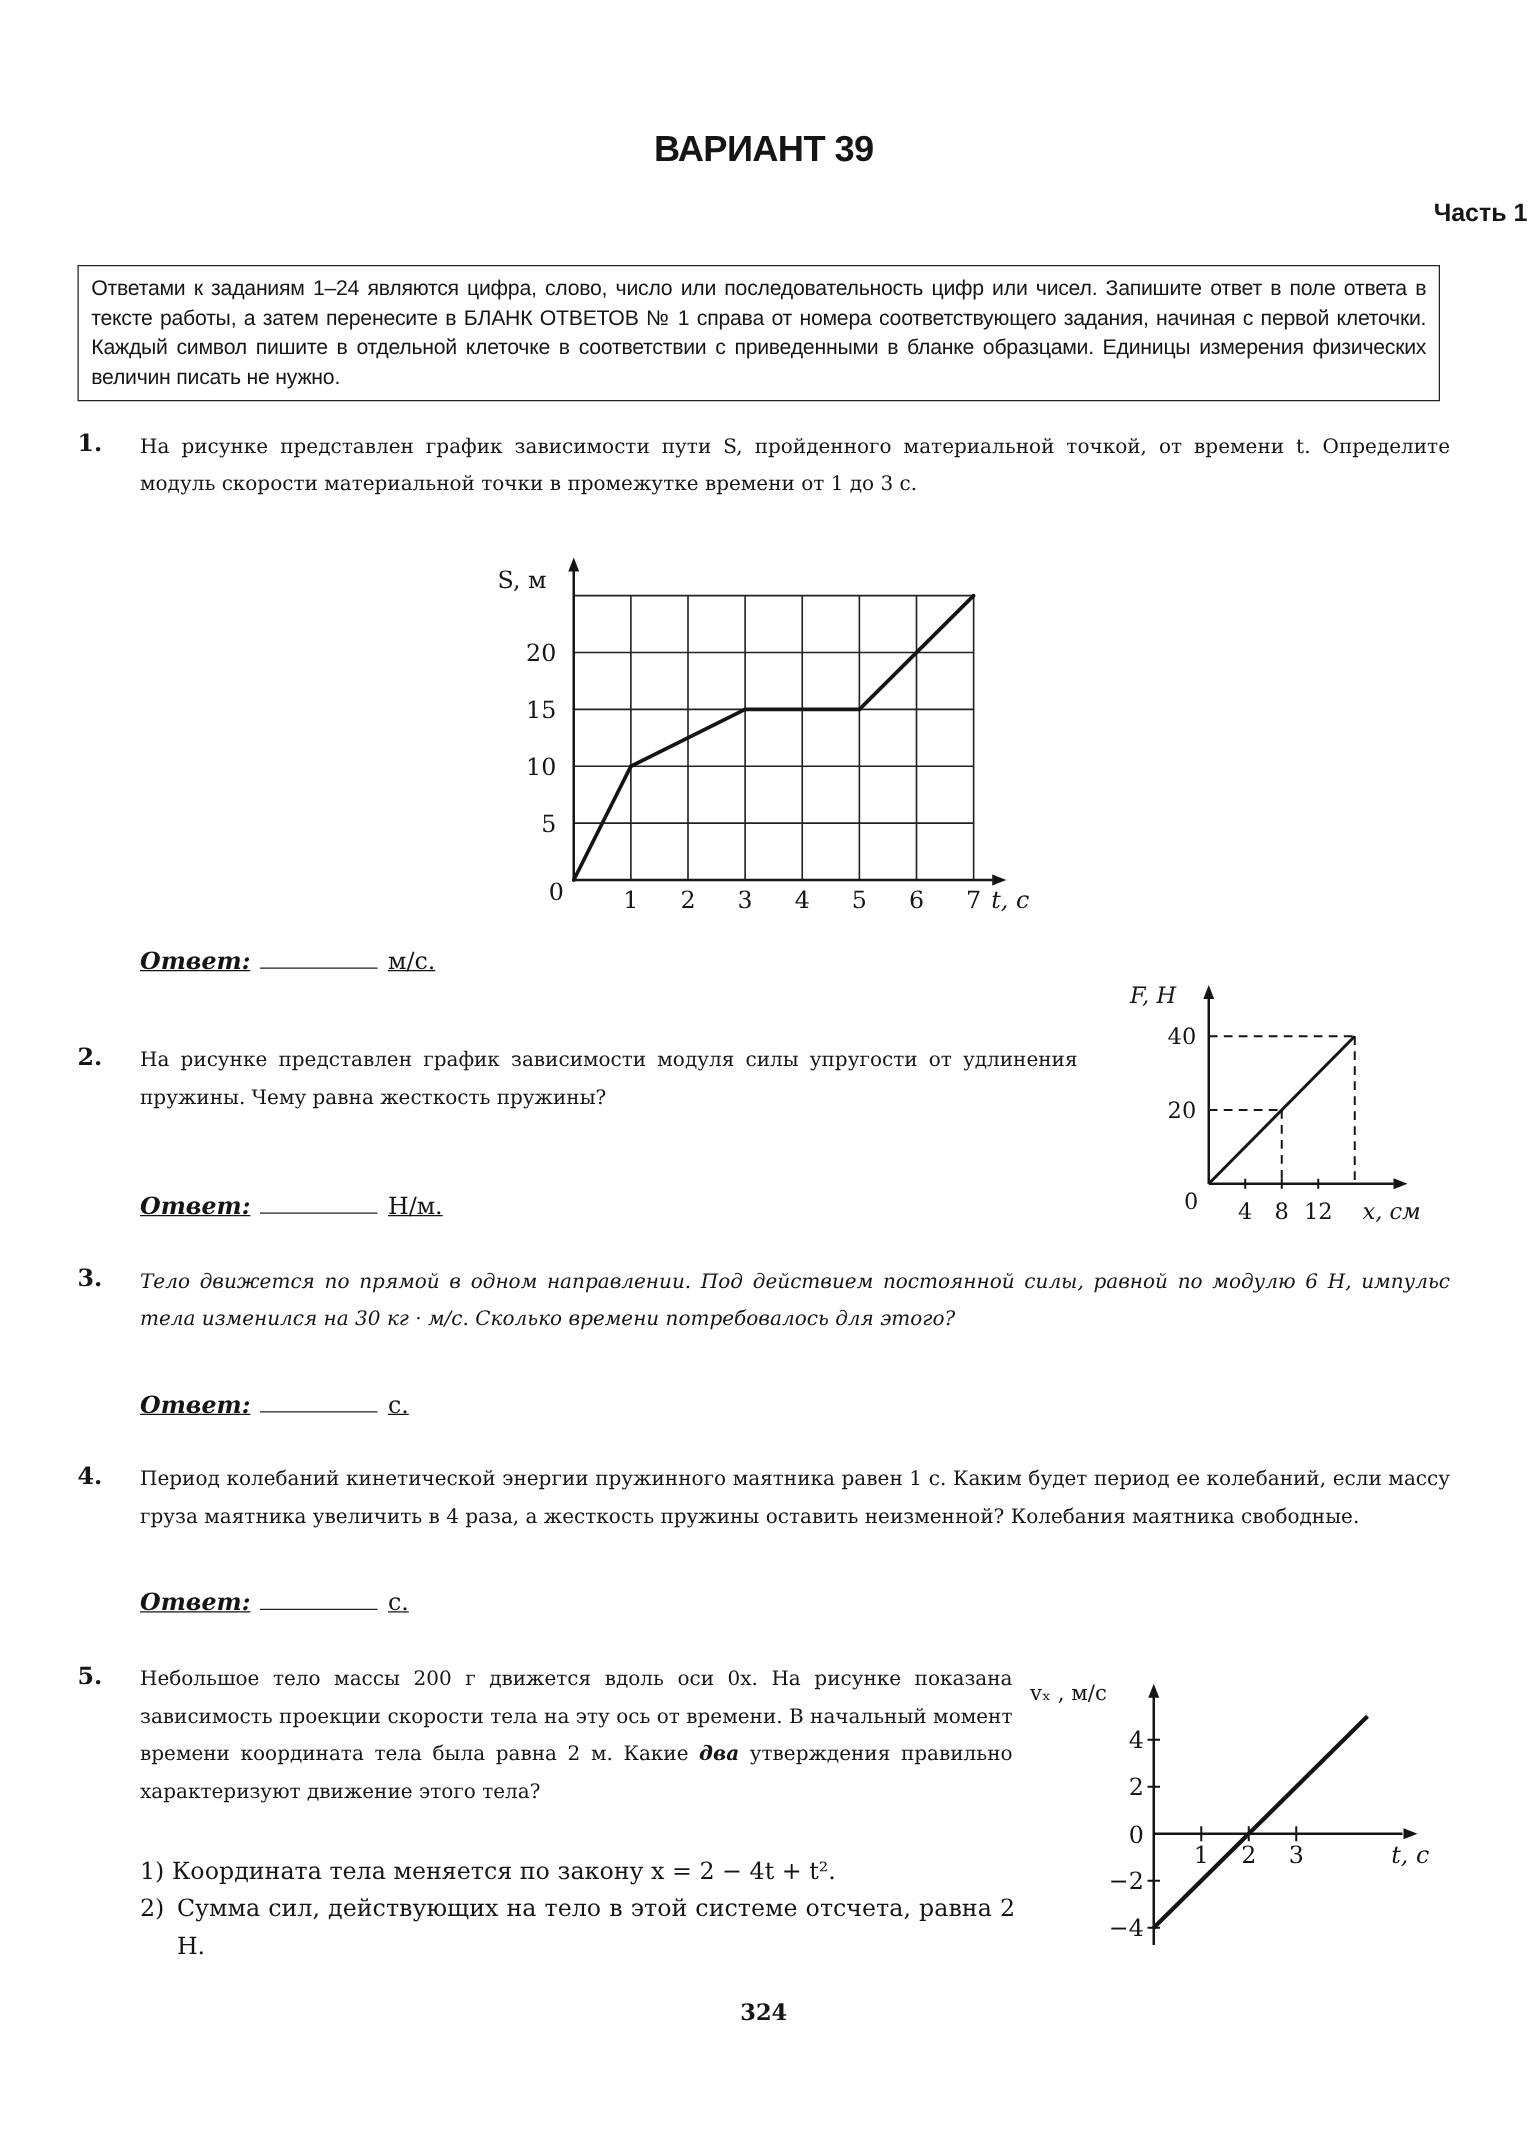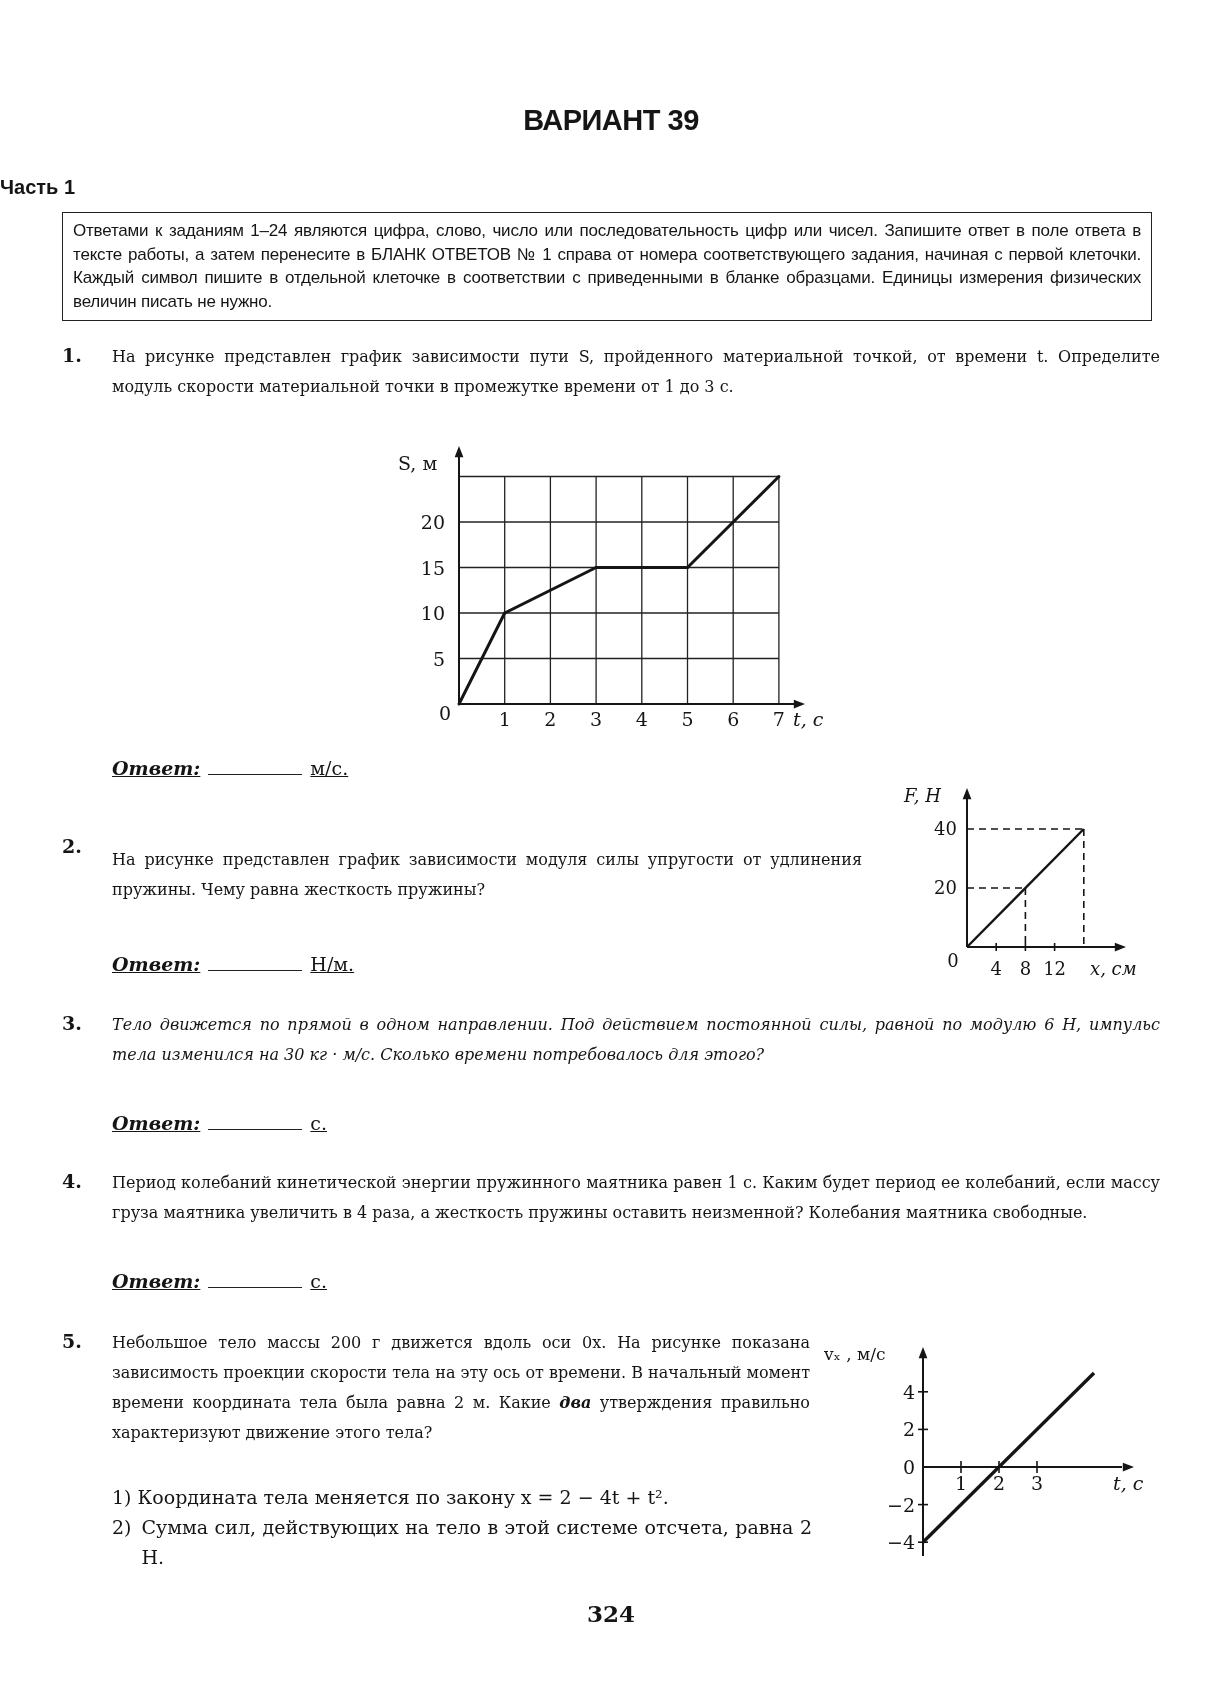"Часть 1" .subtitle { margin-top: 16px -> none; text-align: left -> right }
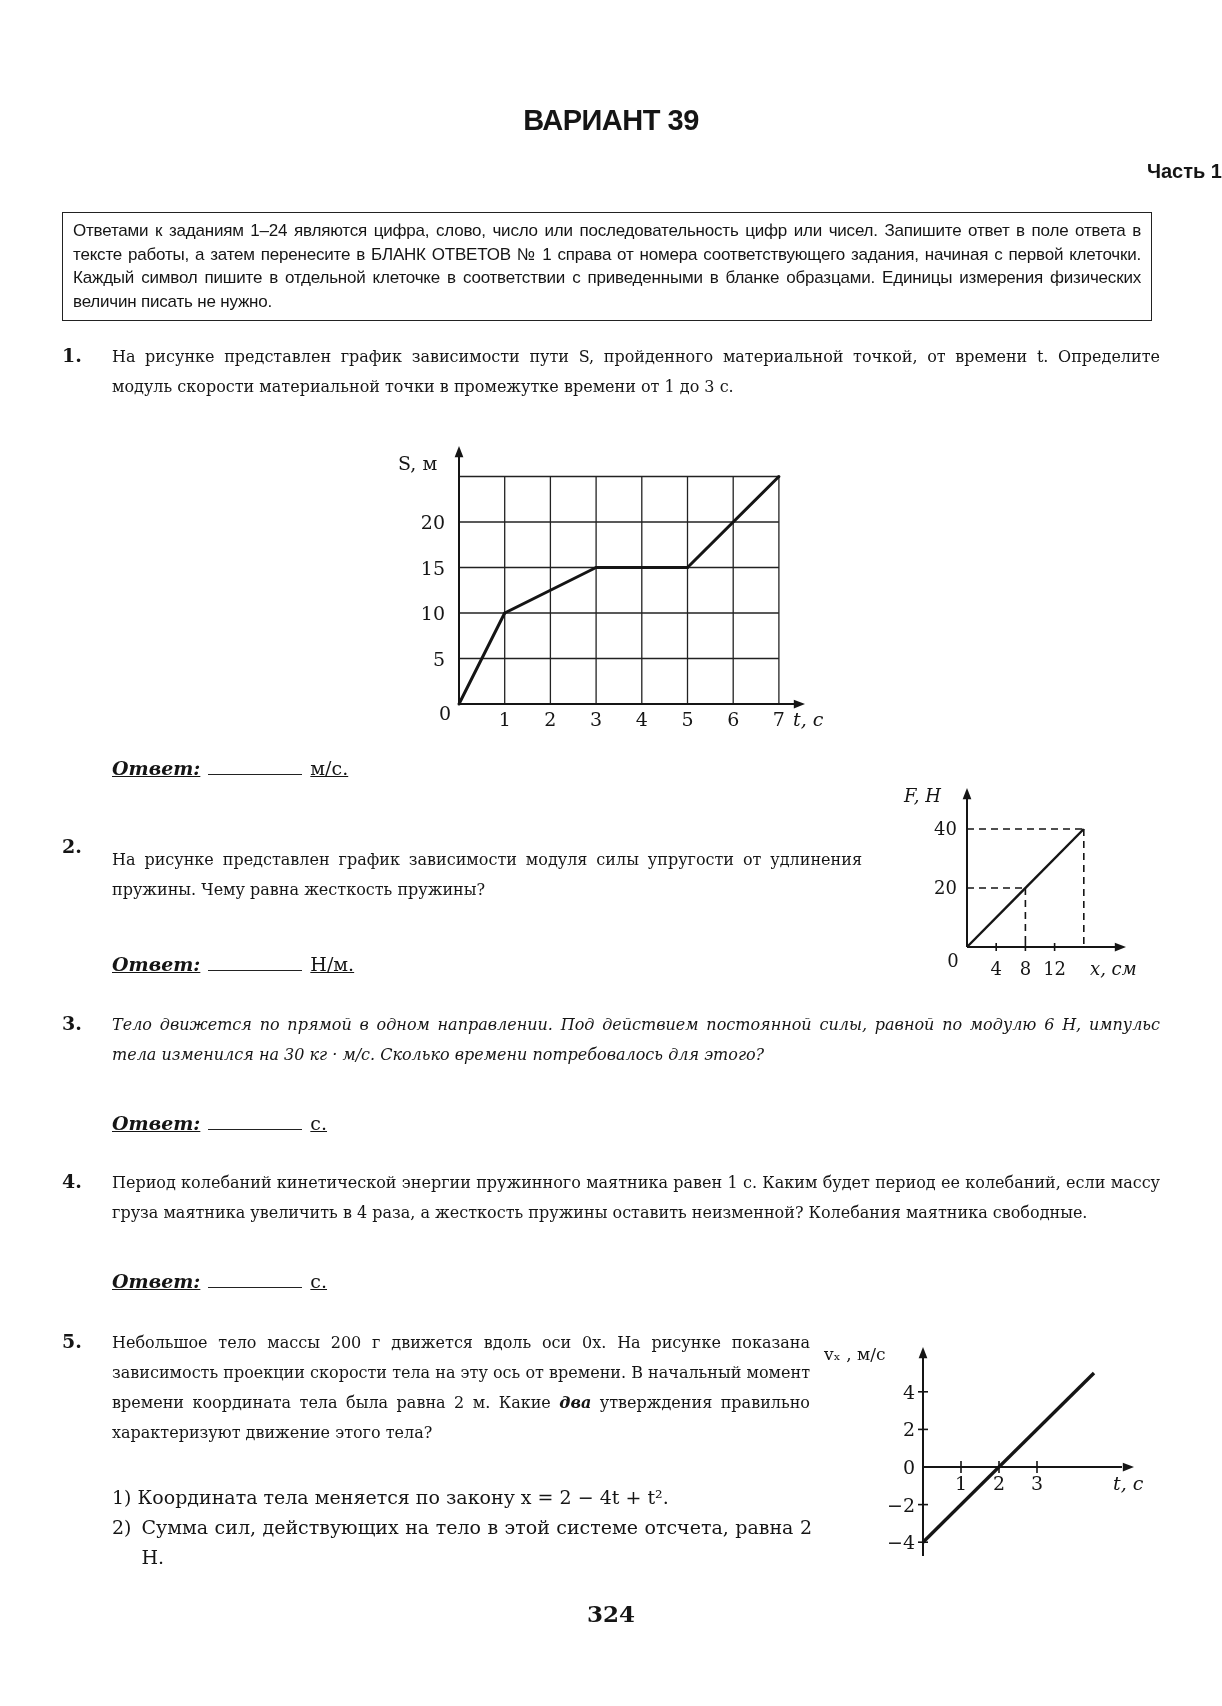"На рисунке представлен график зависимости модуля" div.abs { margin-top: 12px -> none }
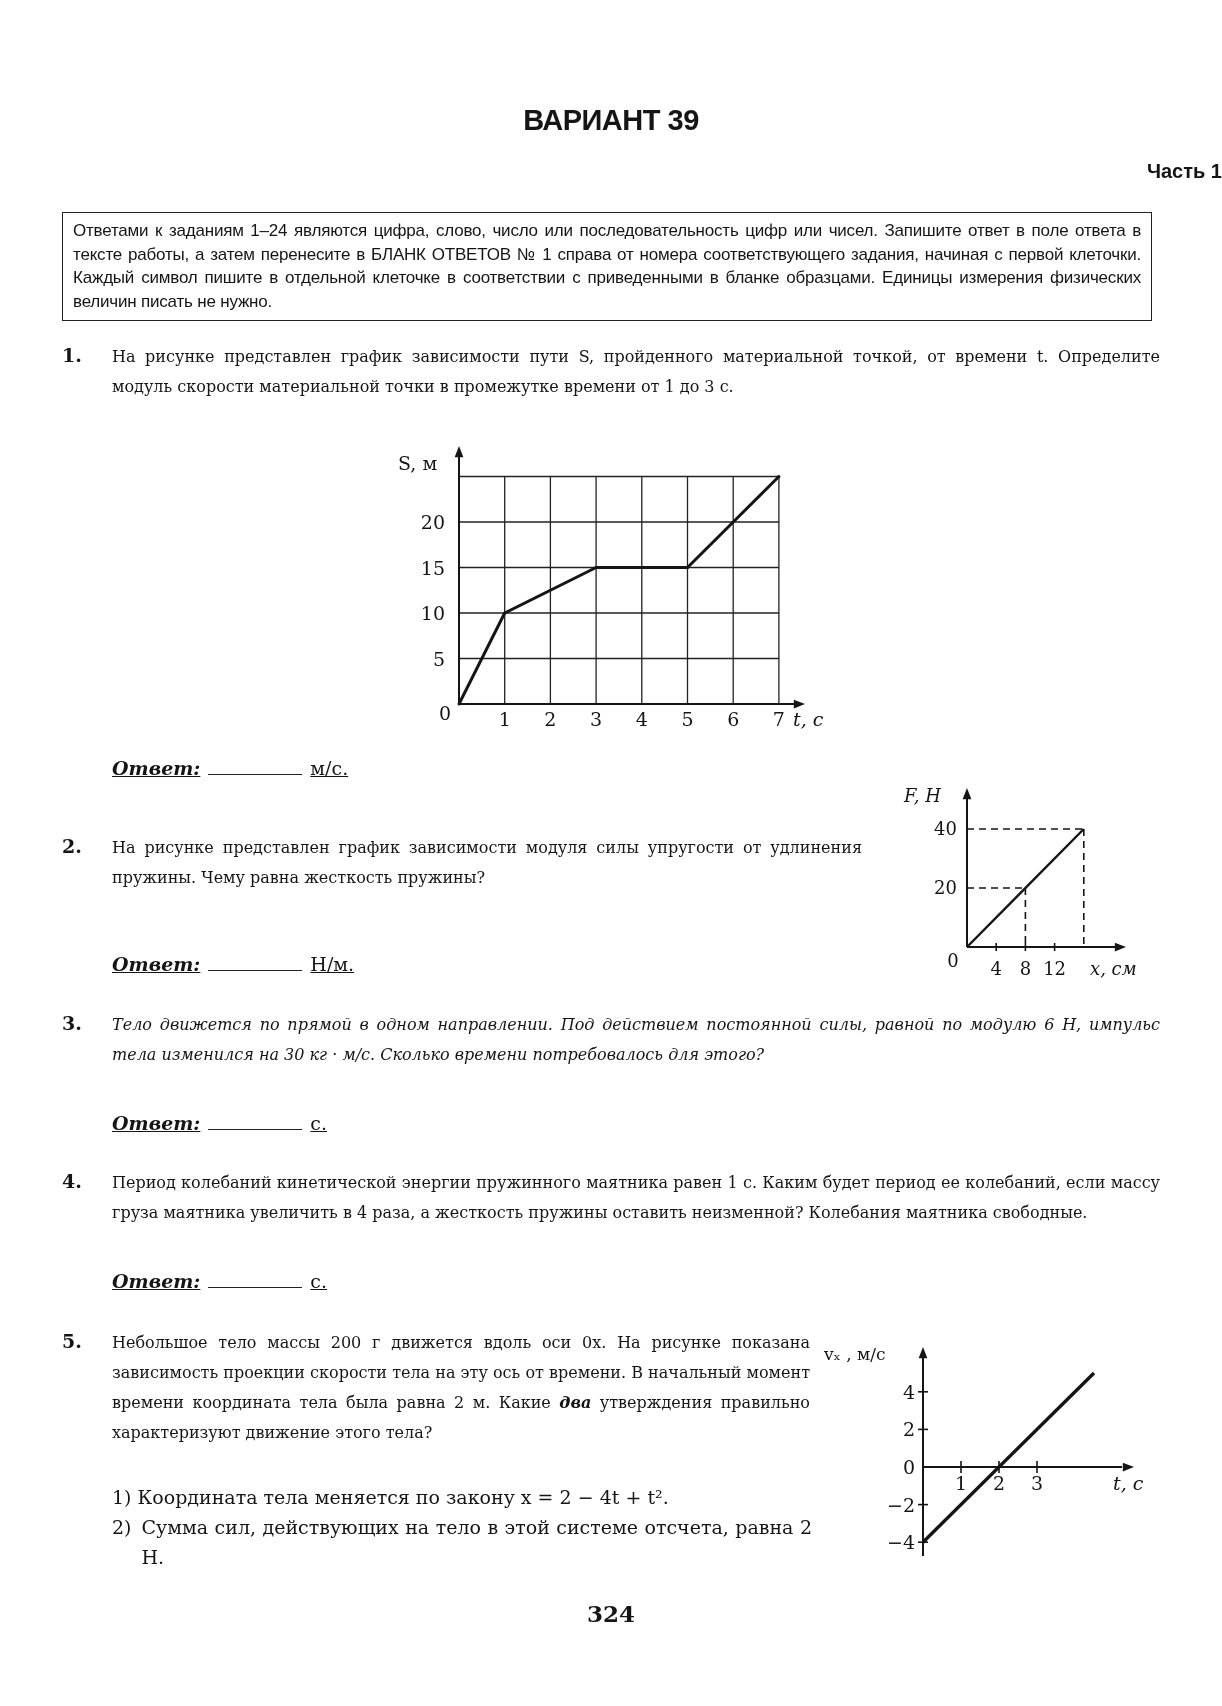"324" .pagenum { font-size: 23px -> 18px }
